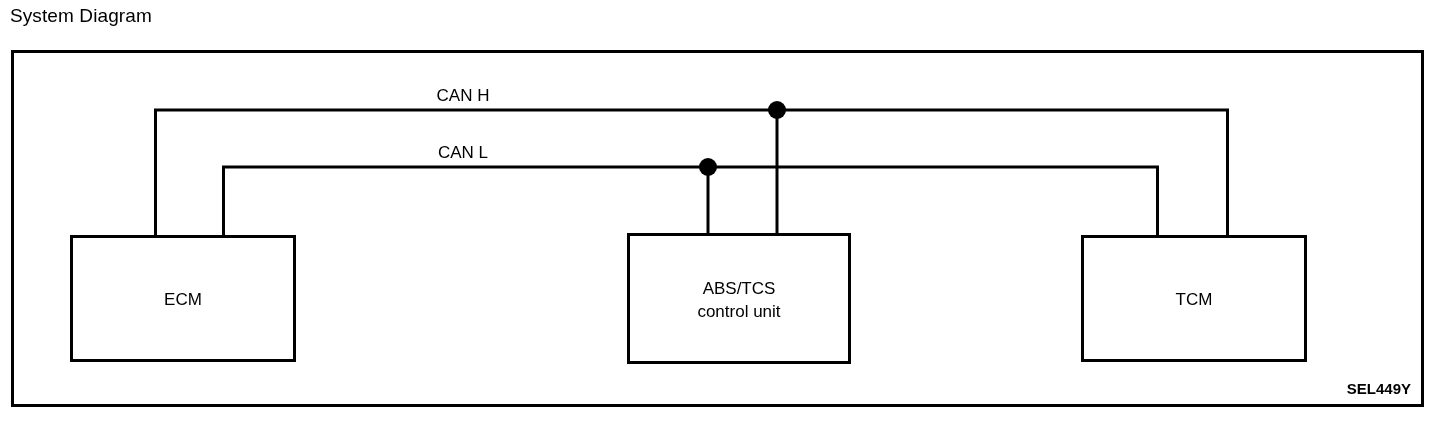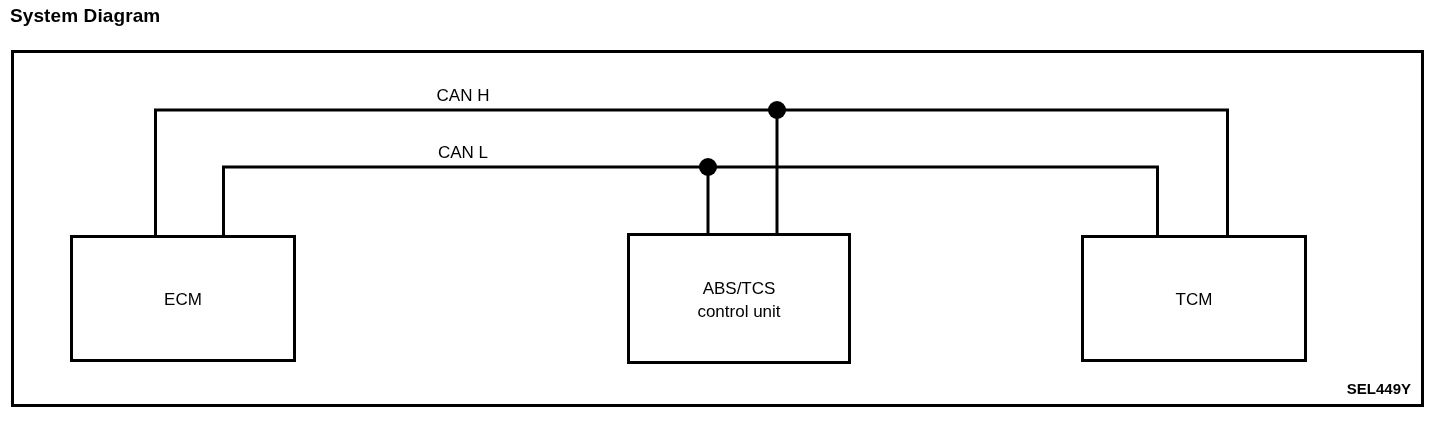"System Diagram" #page-title { font-weight: bold -> normal }
